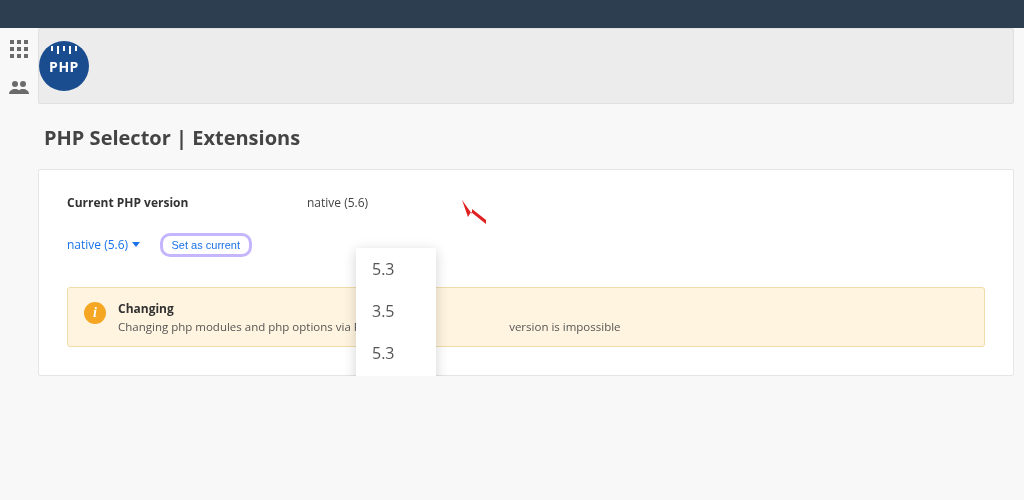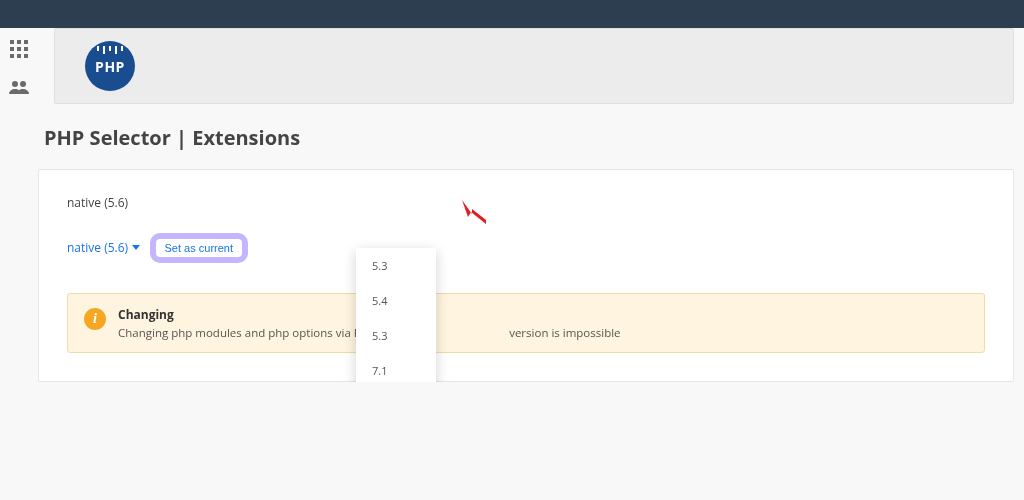"PHP" .app-header { margin-left: 16px -> none; padding: 12px 30px -> 12px 0 }
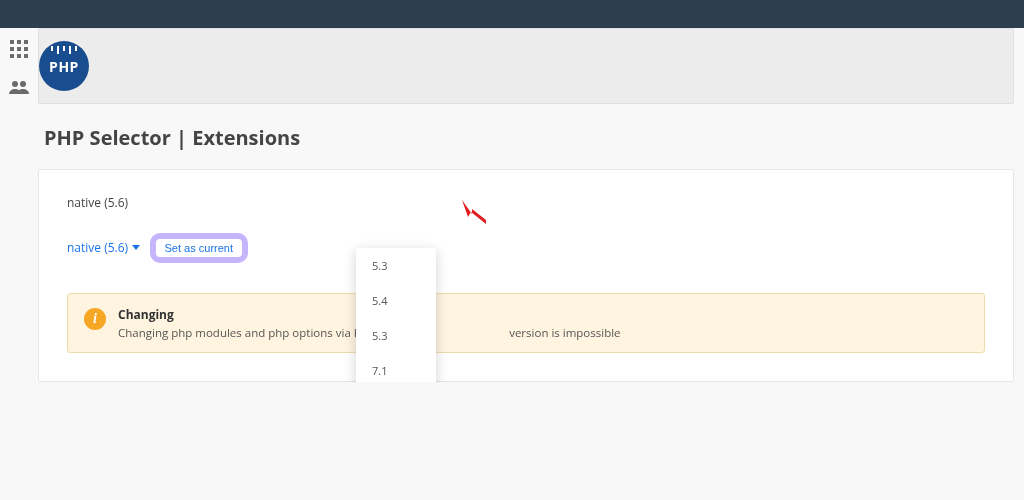"Current PHP version" div.row-label { html: none -> <div>Current PHP version</div> }
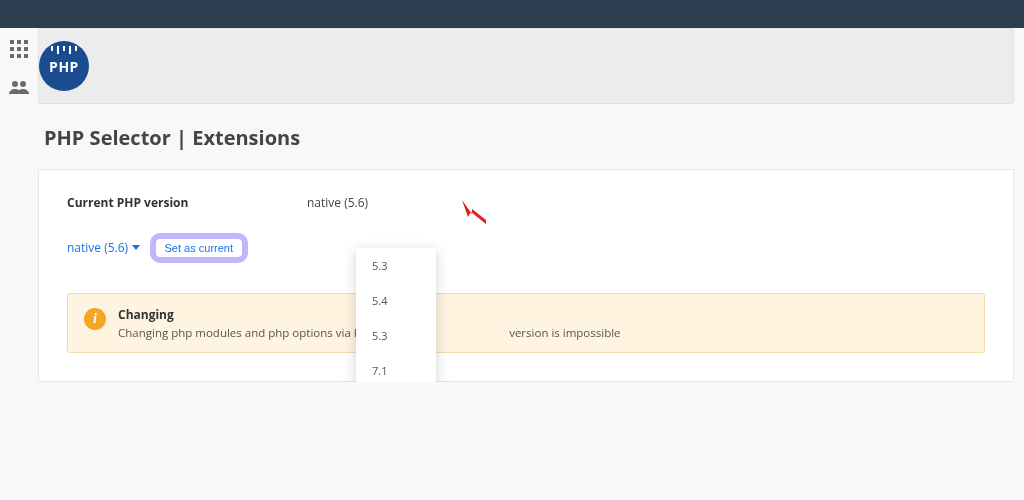"Set as current" .set-btn { border: 6px solid #c4b5fd -> 3px solid #c4b5fd; margin-left: 6px -> 16px }
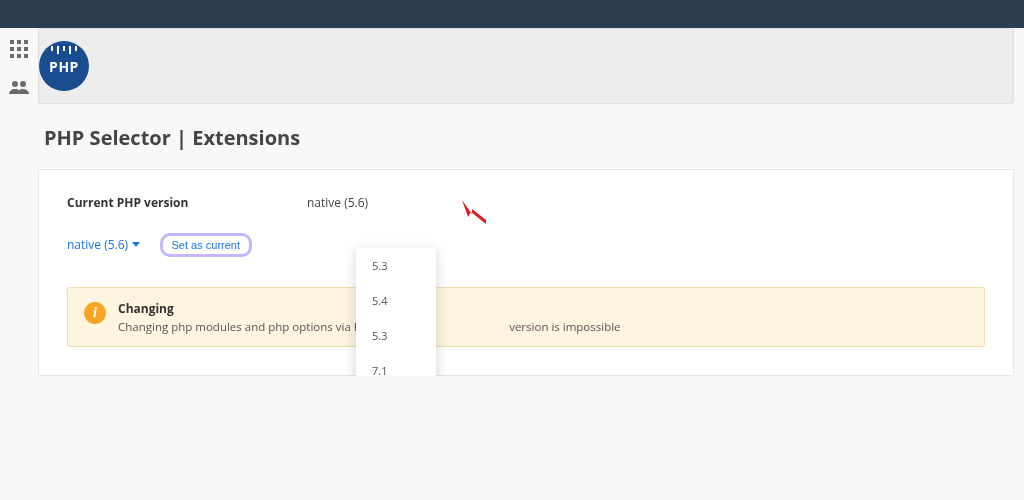"5.3" .dd-item { font-size: 11px -> 16px }
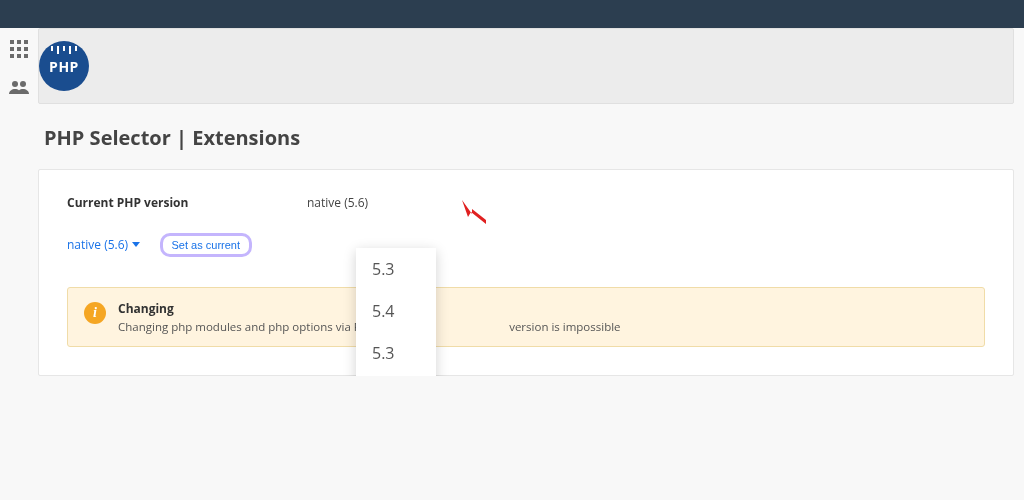"5.4" div.dd-item { text: 5.4 -> 3.5 }
